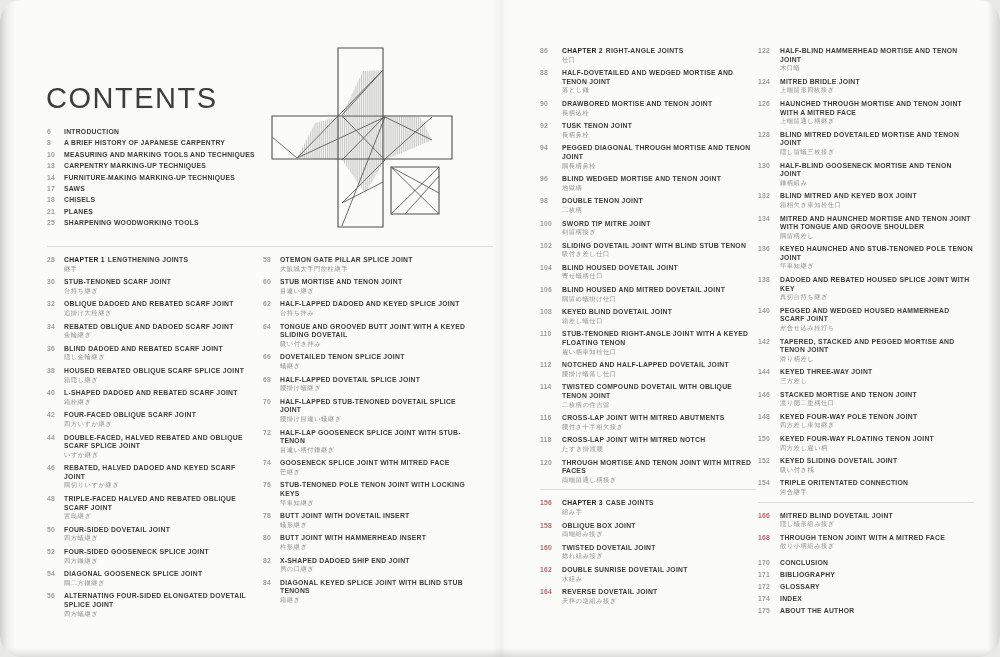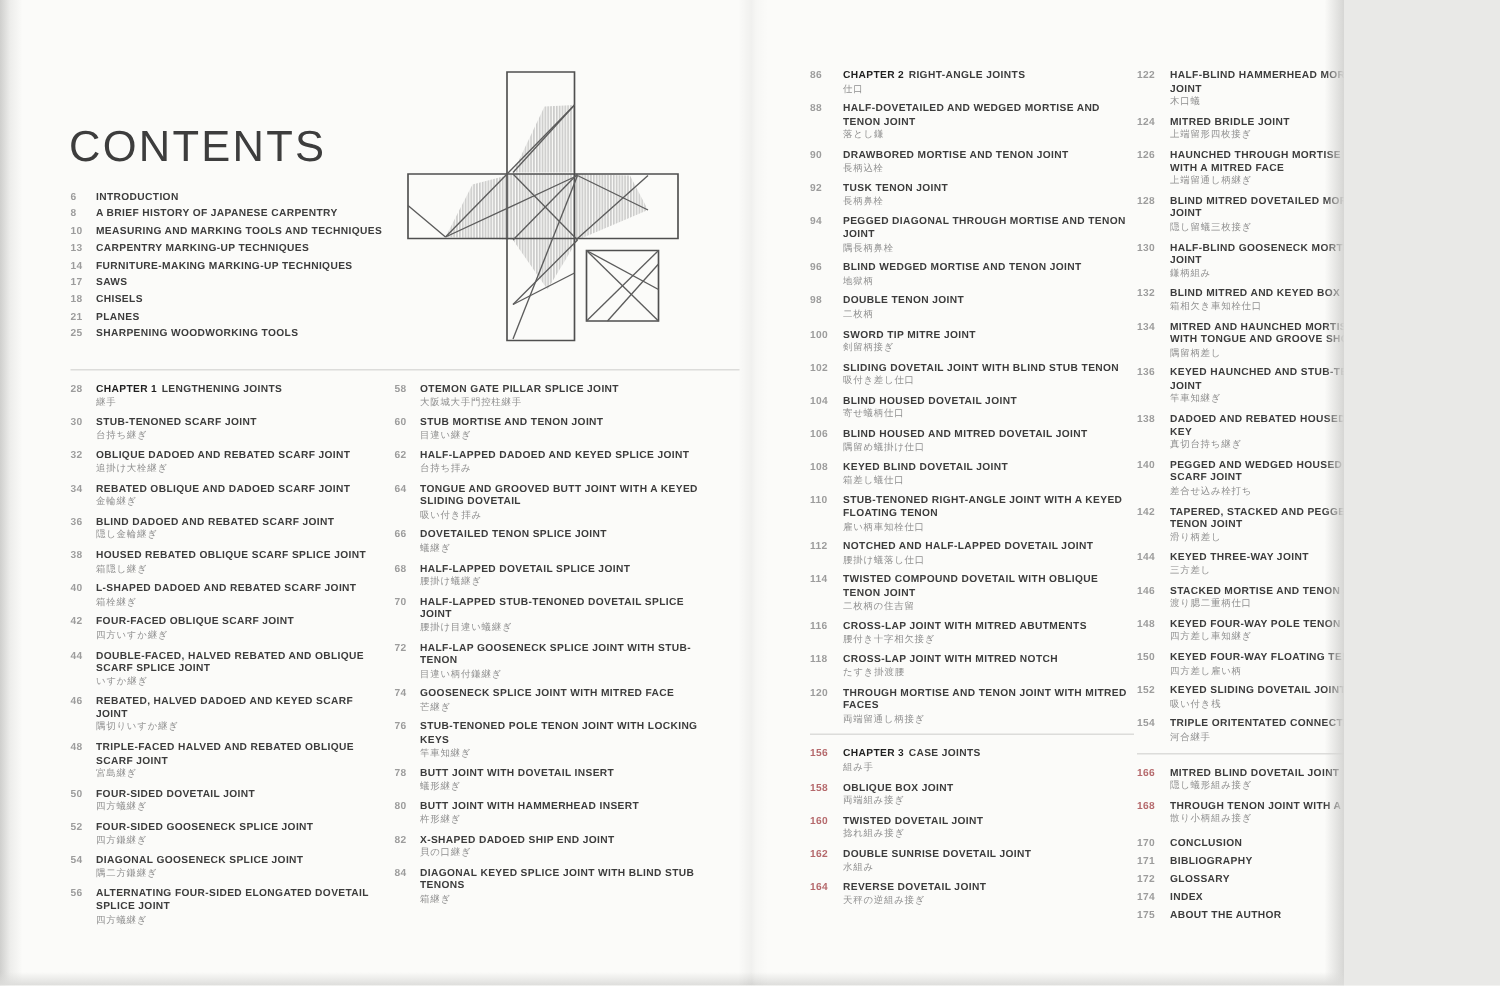"CONTENTS" .spread { border-radius: none -> 21px; width: 896px -> 1000px }
